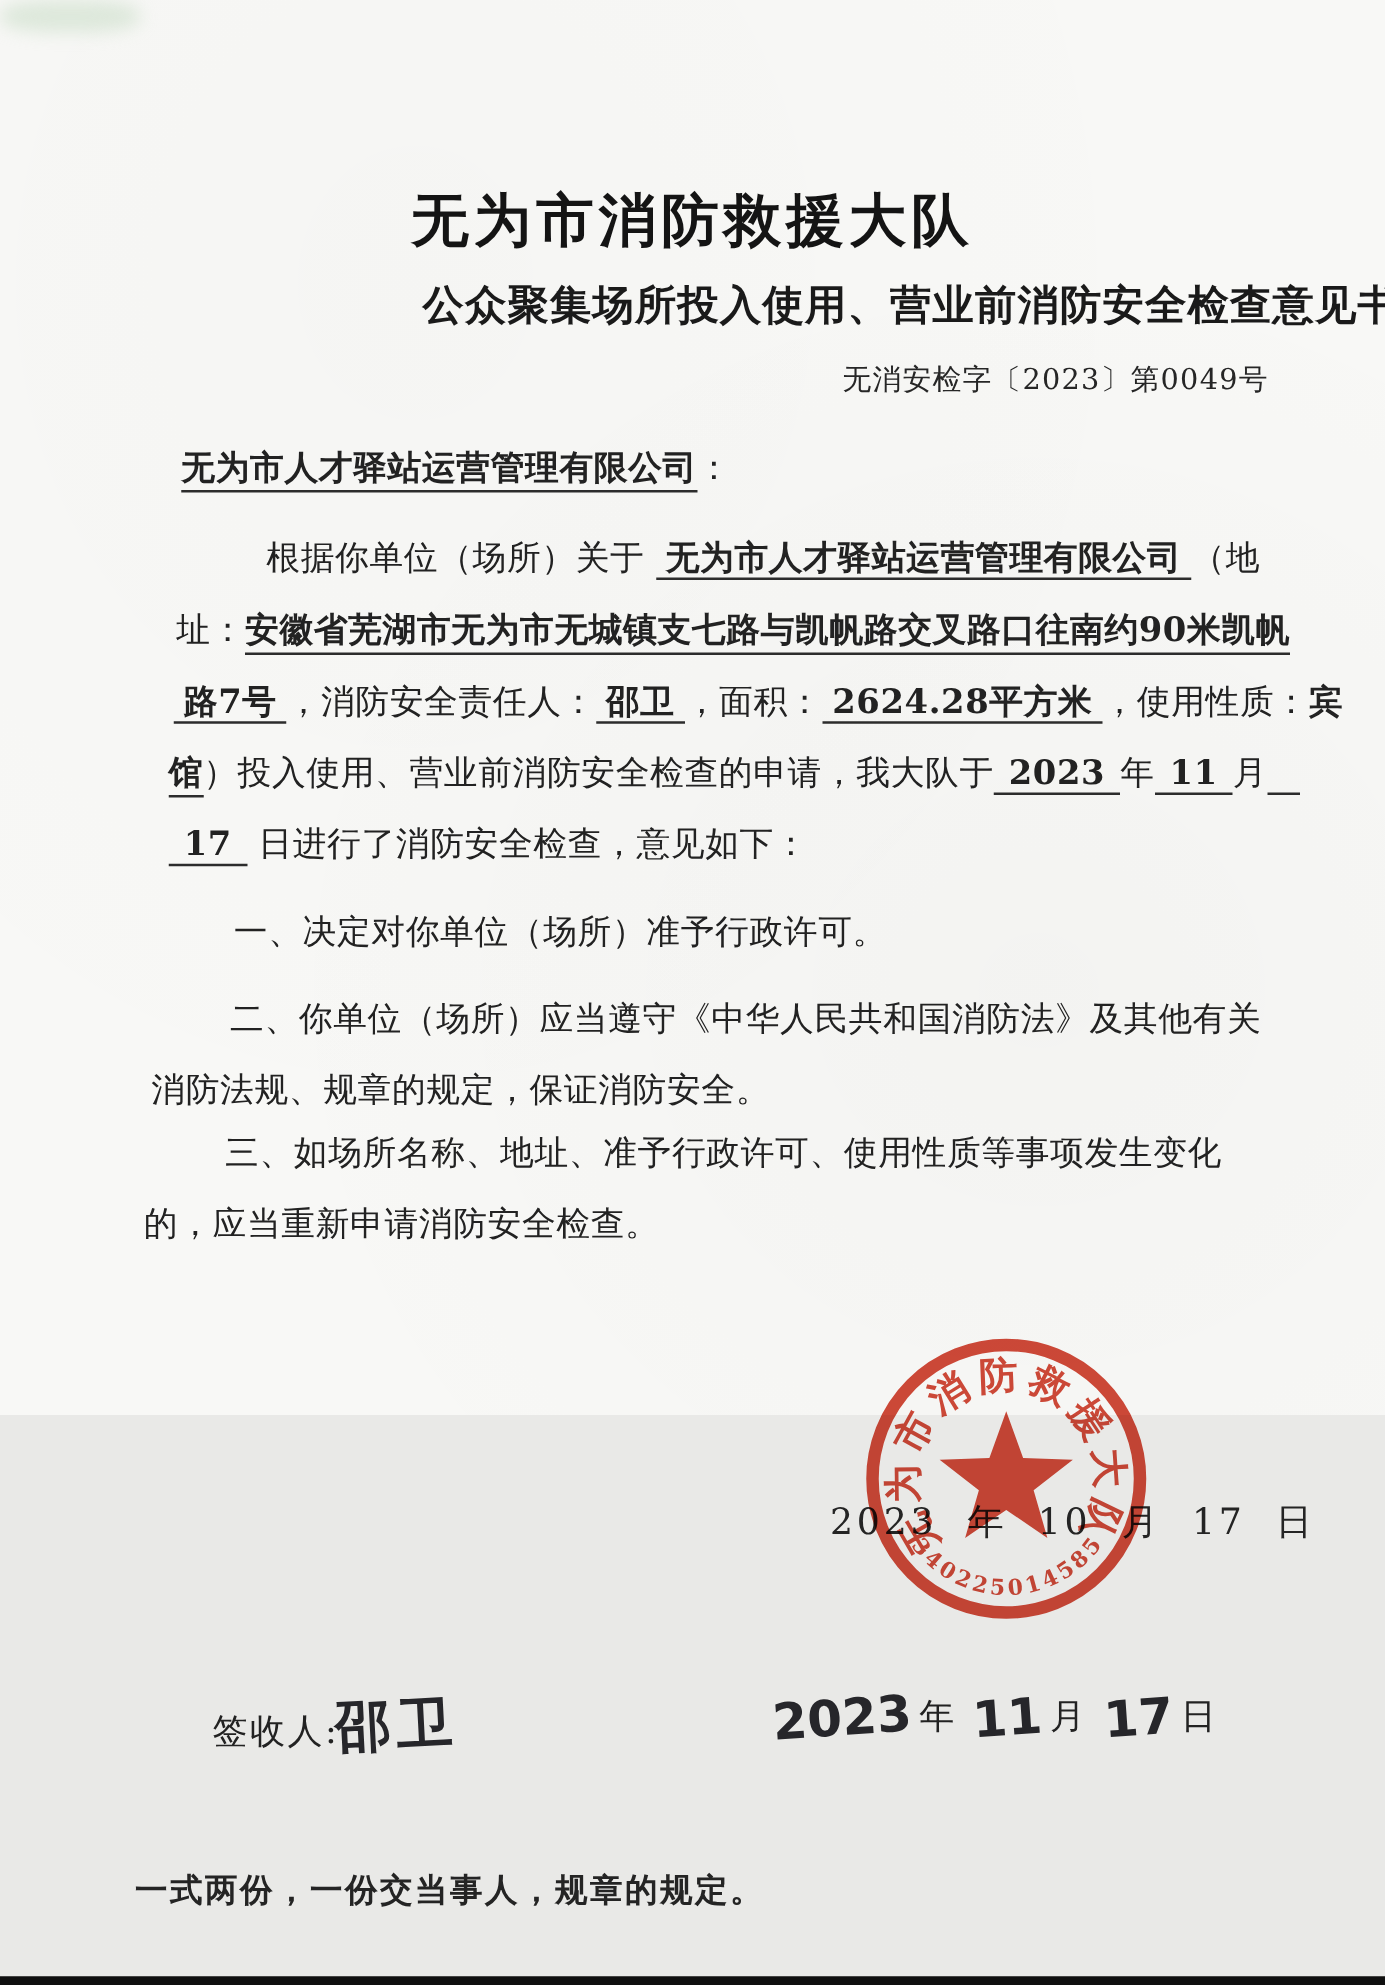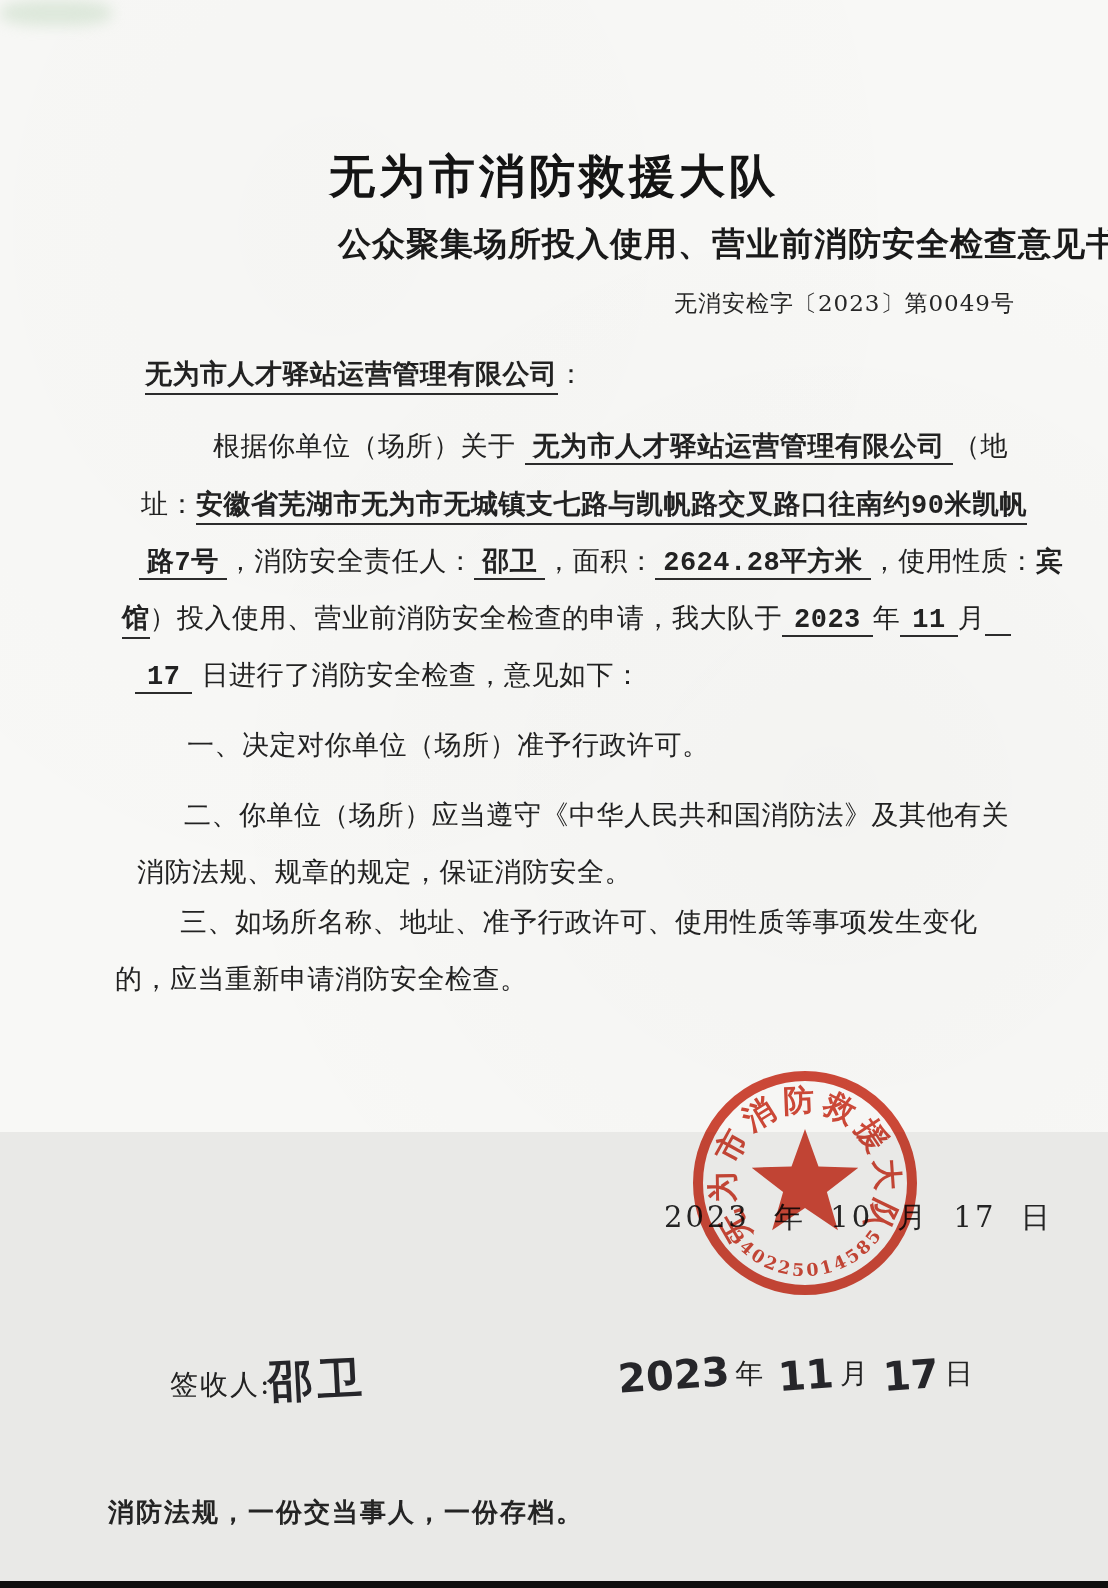"无为市人才驿站运营管理有限公司" .b { font-family: Liberation Mono, monospace -> none }
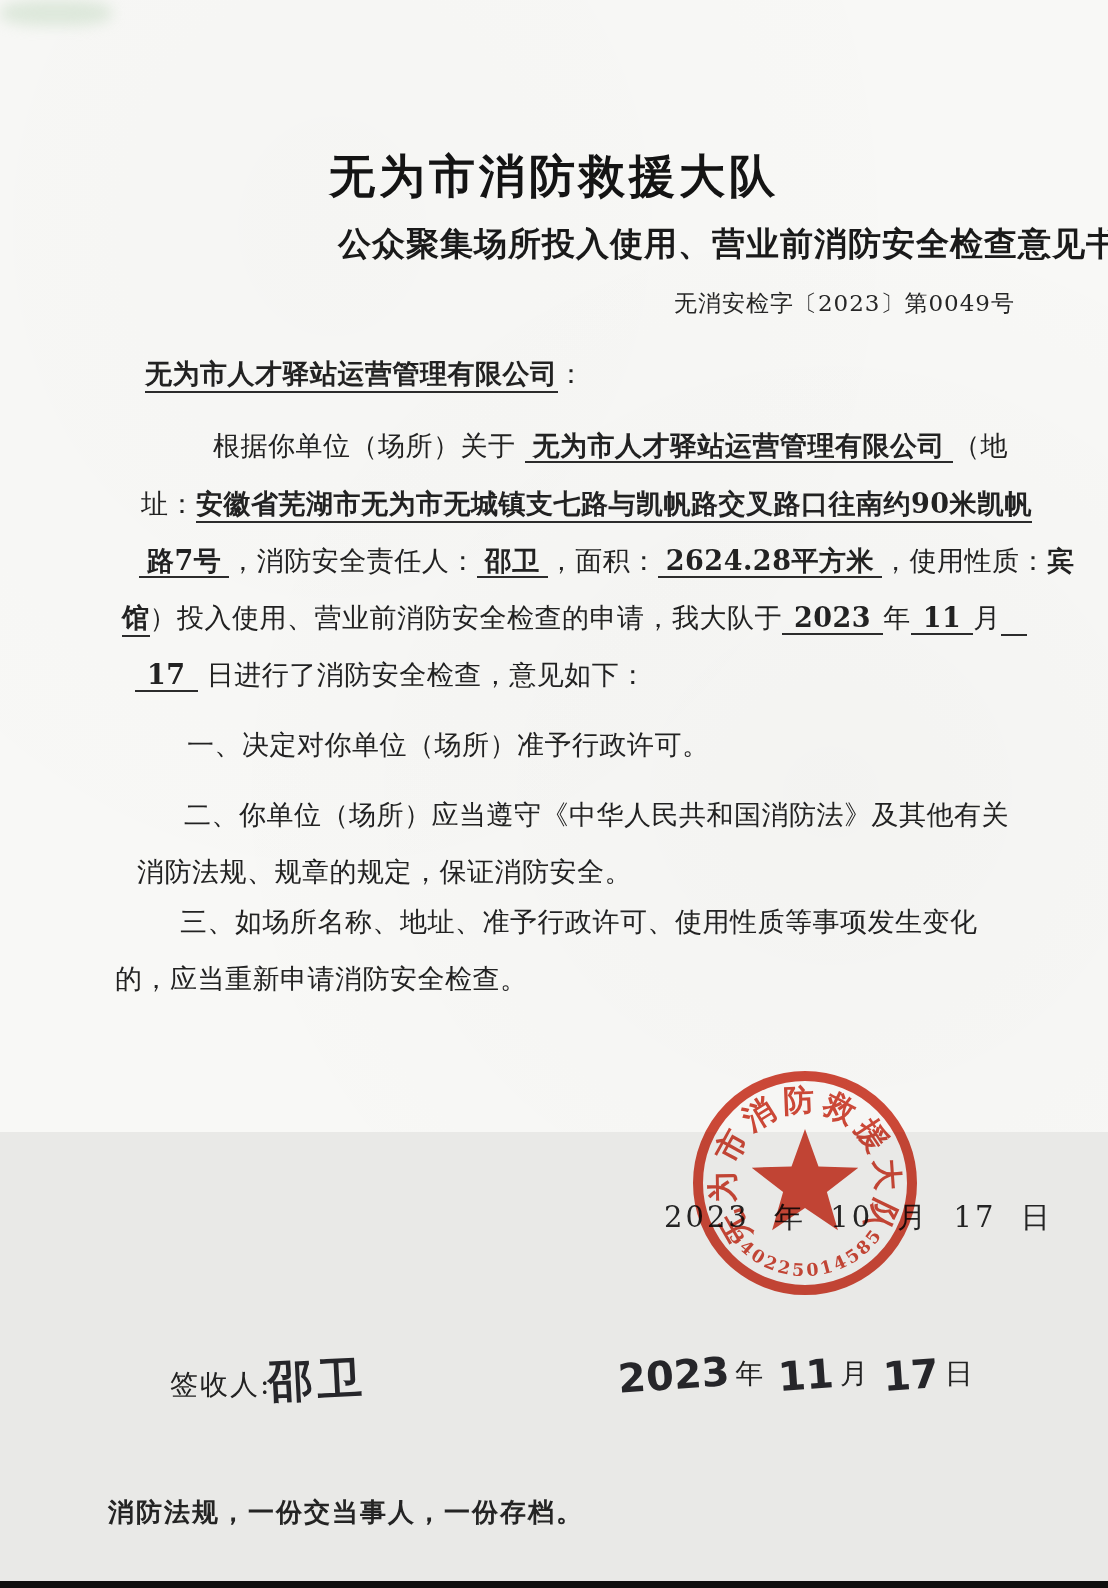"馆）投入使用、营业前消防安全检查的申请，我大队于 2023 年 11 月" div.line { left: 122px -> 135px }
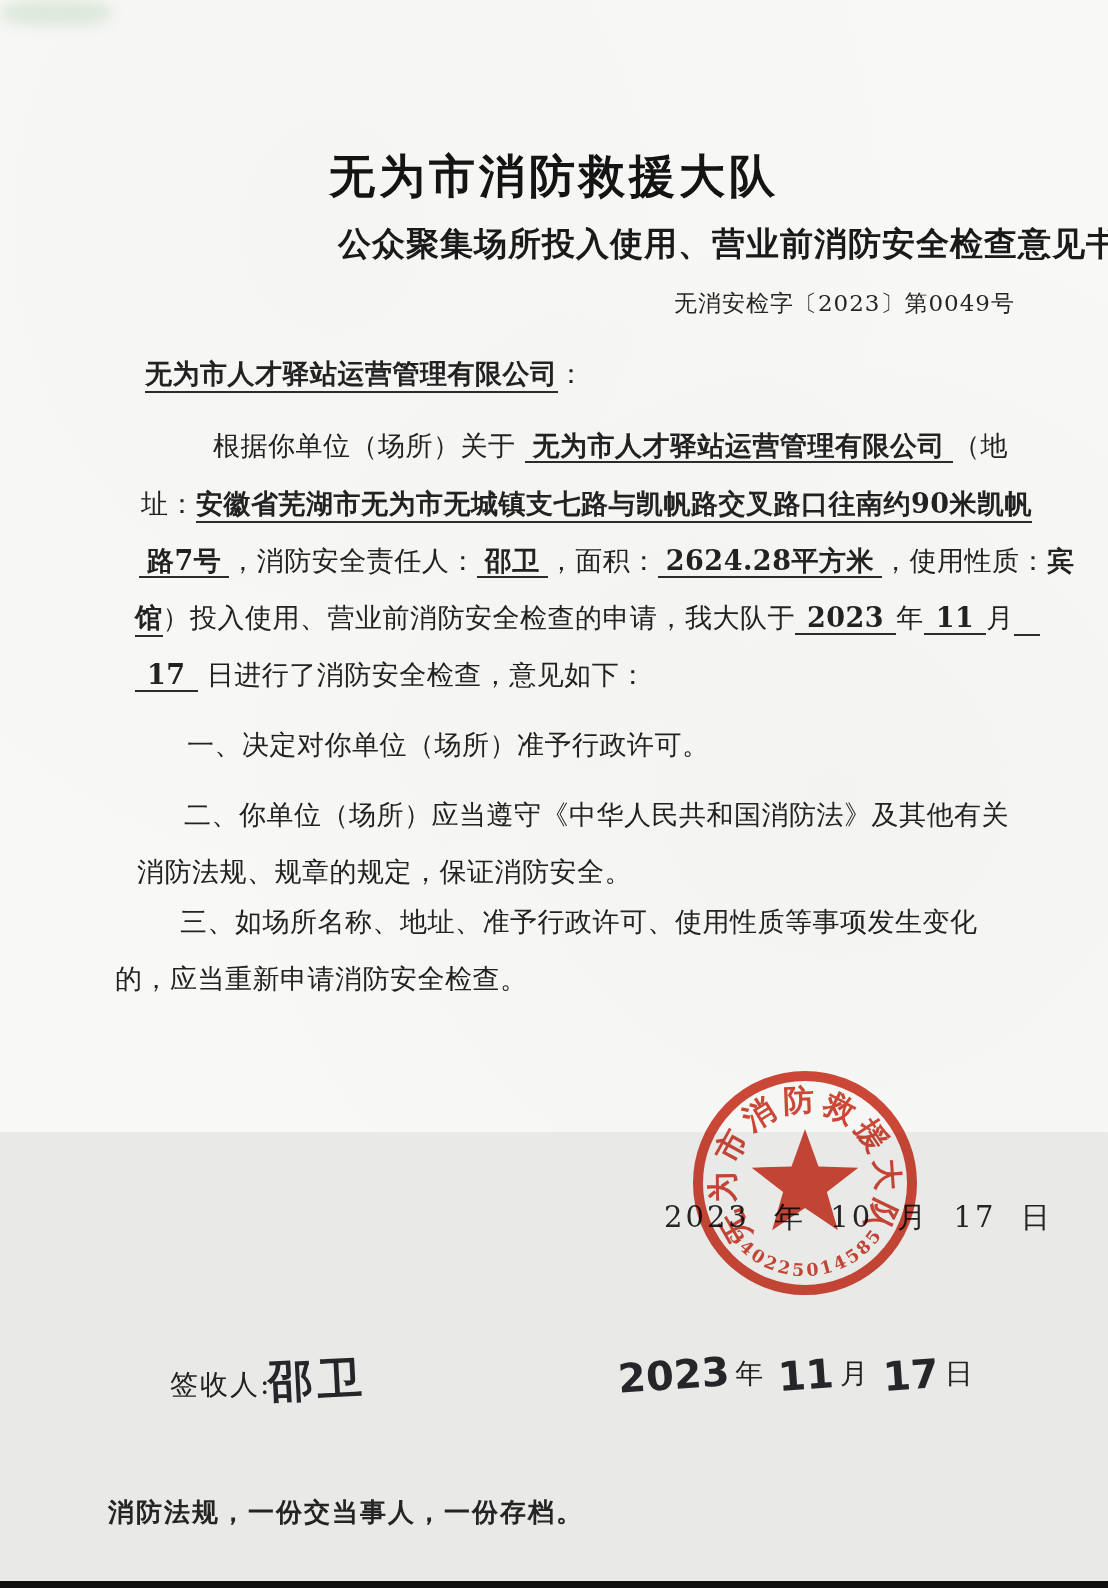"消防法规、规章的规定，保证消防安全。" div.line { margin-left: 16px -> none }
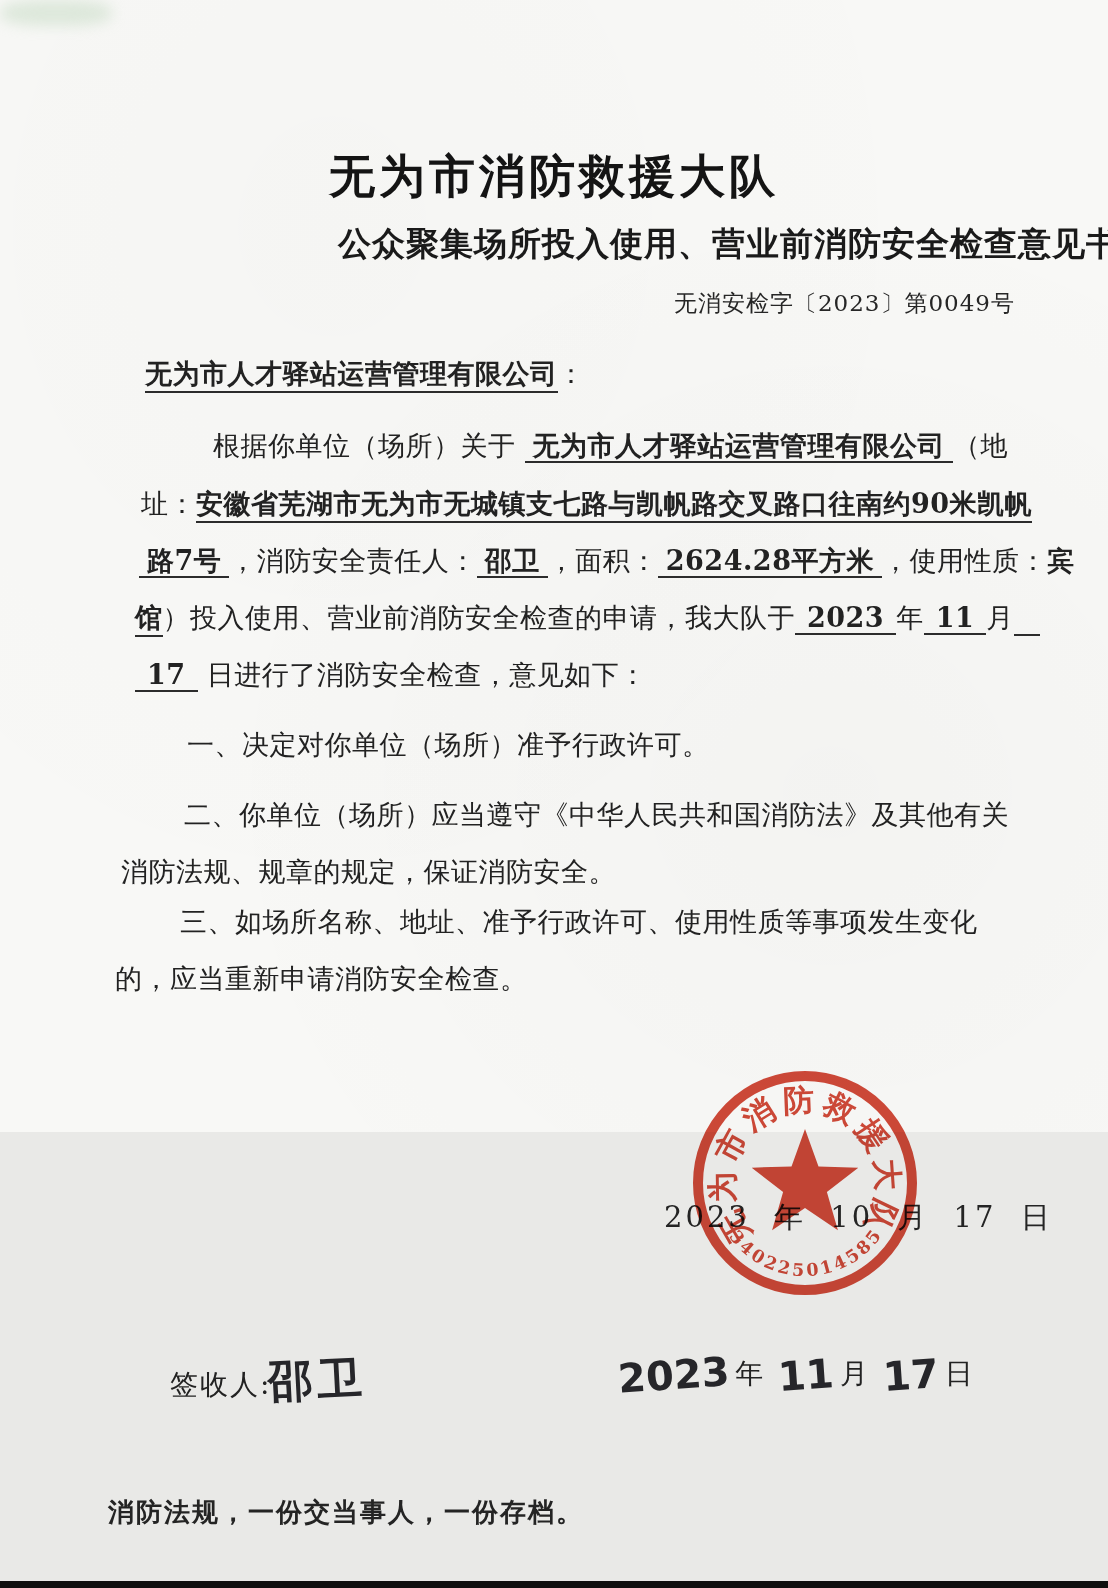"消防法规，一份交当事人，一份存档。" div.footer { text: 消防法规，一份交当事人，一份存档 -> 一式两份，一份交当事人，规章的规定 }
